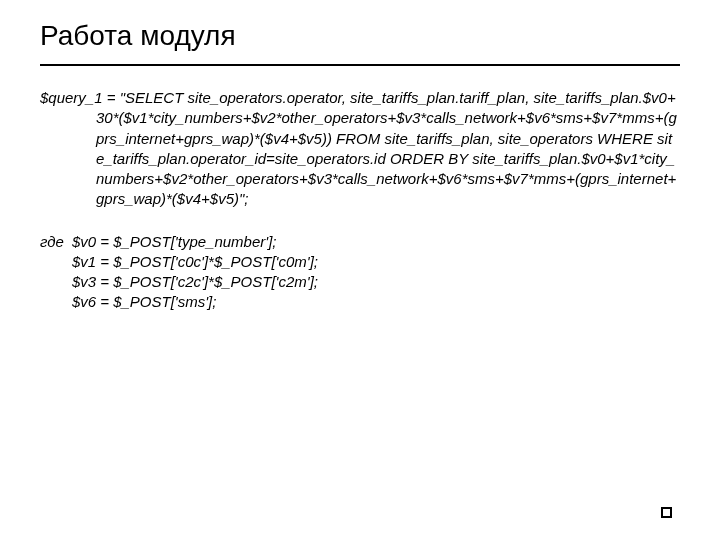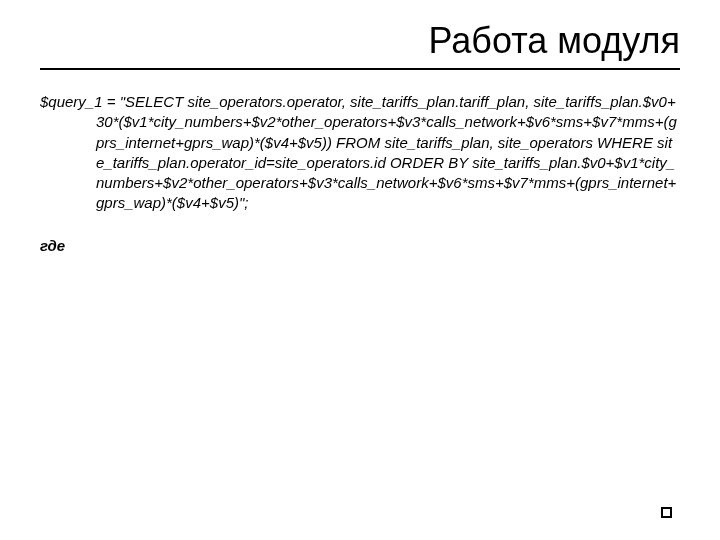"Работа модуля" .title { font-size: 36px -> 28px; padding-bottom: 6px -> 12px; text-align: right -> none }
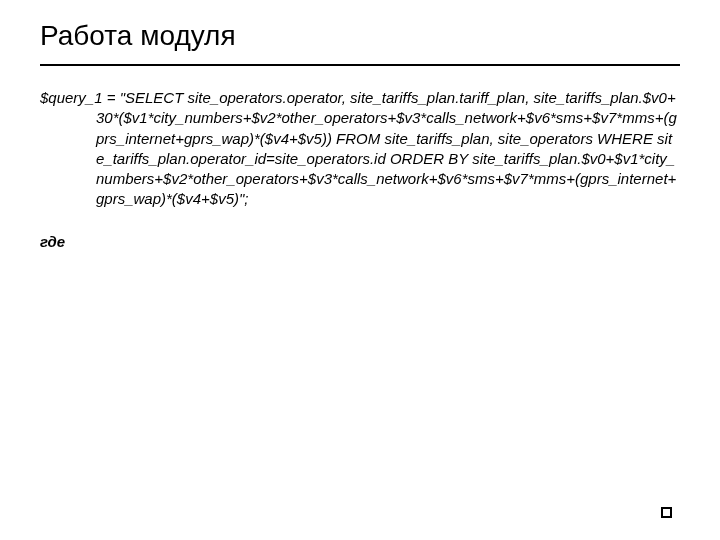"где" .where-block { font-weight: bold -> none }
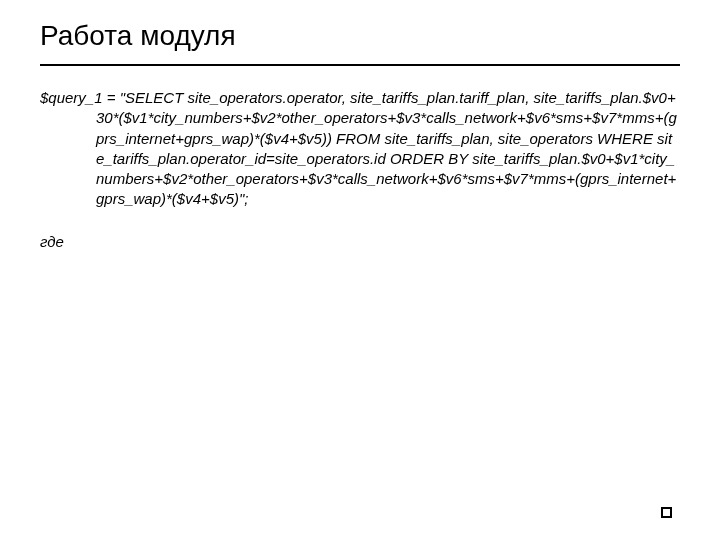"$v0 = $_POST['type_number'];" div { html: none -> <div>$v0 = $_POST['type_number'];</div> }
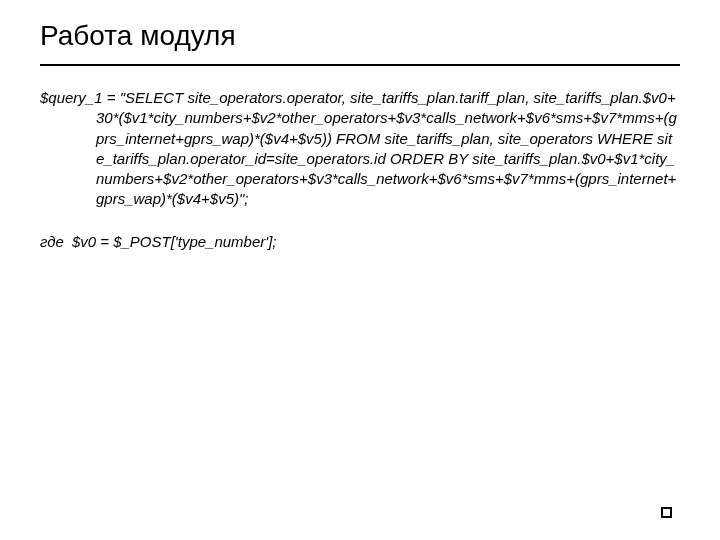"$v1 = $_POST['c0c']*$_POST['c0m'];" div { html: none -> <div>$v1 = $_POST['c0c']*$_POST['c0m'];</div> }
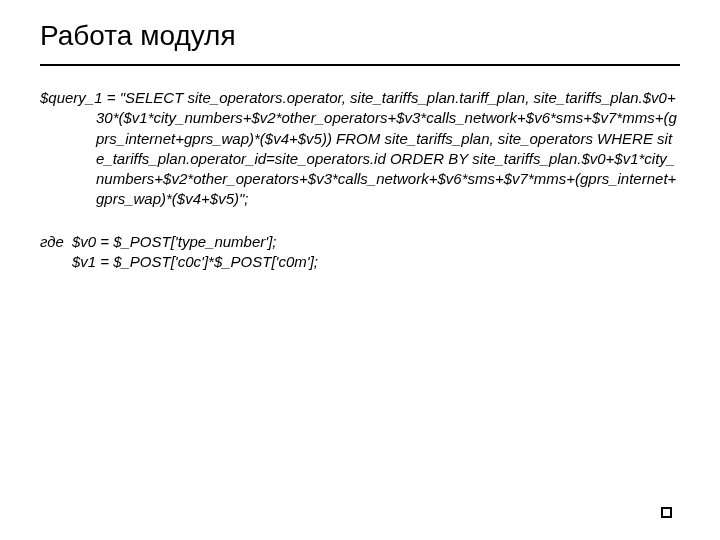"$v3 = $_POST['c2c']*$_POST['c2m'];" div { html: none -> <div>$v3 = $_POST['c2c']*$_POST['c2m'];</div> }
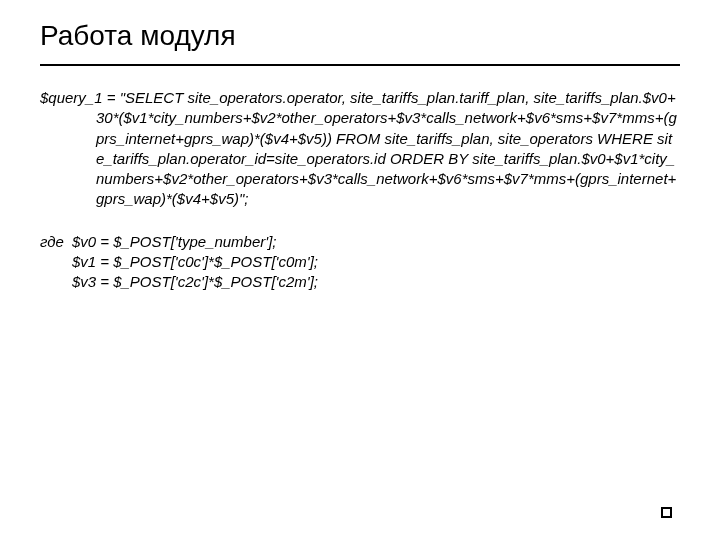"$v6 = $_POST['sms'];" div { html: none -> <div>$v6 = $_POST['sms'];</div> }
